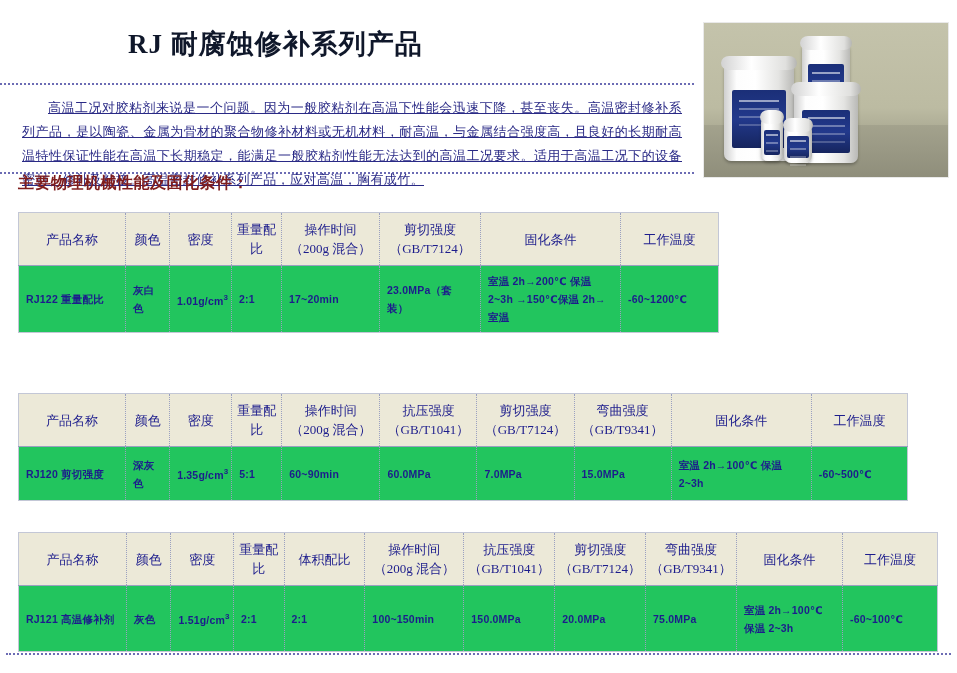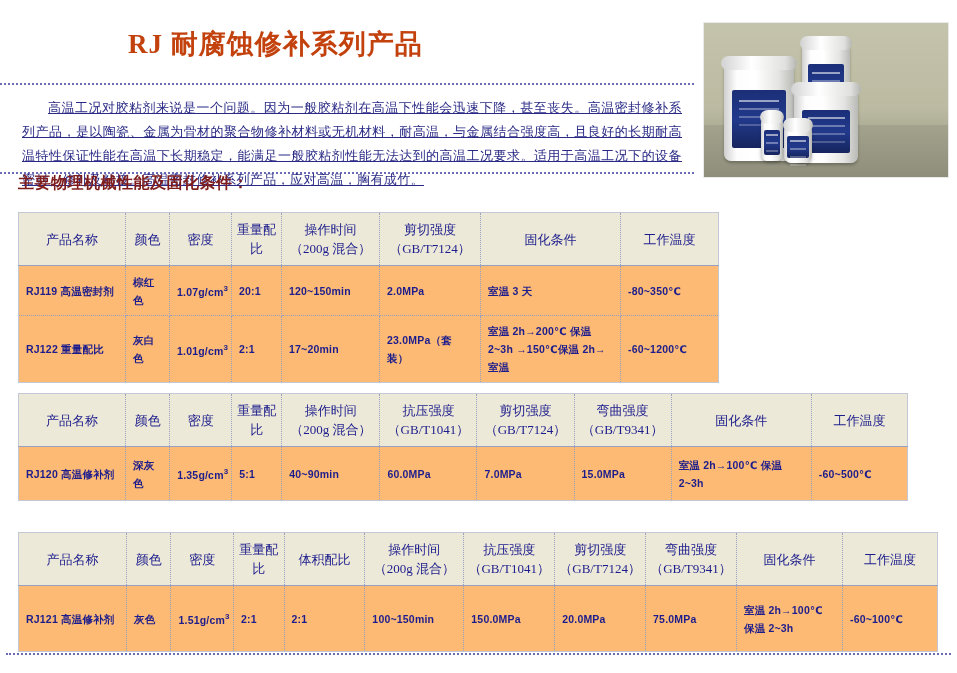"RJ 耐腐蚀修补系列产品" .page-title { color: #c2410c -> #0f172a }
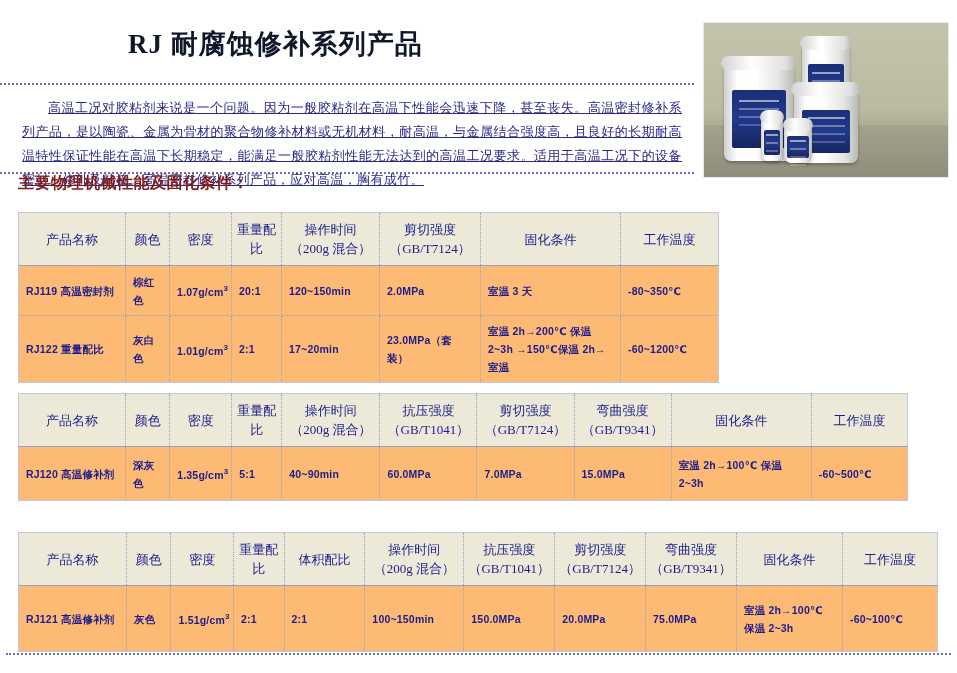"产品名称" .spec-table { background: #fdba74 -> #22c55e }
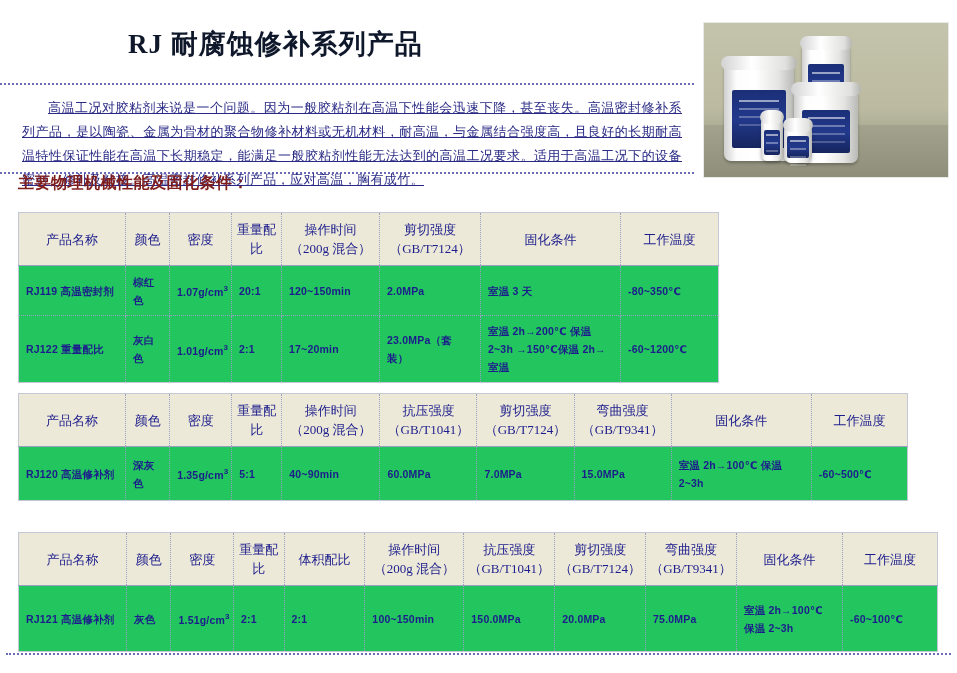"RJ119 高温密封剂" tr { html: <tr> <td>RJ119 高温密封剂</td> <td>棕红色</td> <td><span>1.07g/cm</span><sup>3</sup></td> <td>20:1</td> <td>120~150min</td> <td>2.0MPa</td> <td>室温 3 天</td> <td>-80~350℃</td> </tr> -> none }
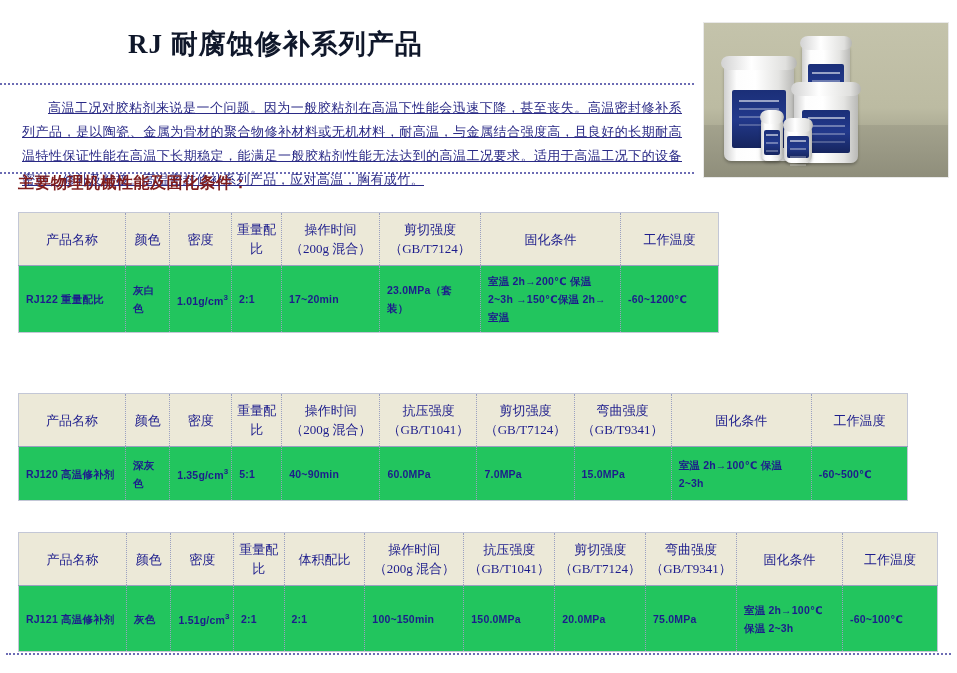"RJ120 高温修补剂" td { text: 高温修补剂 -> 剪切强度 }
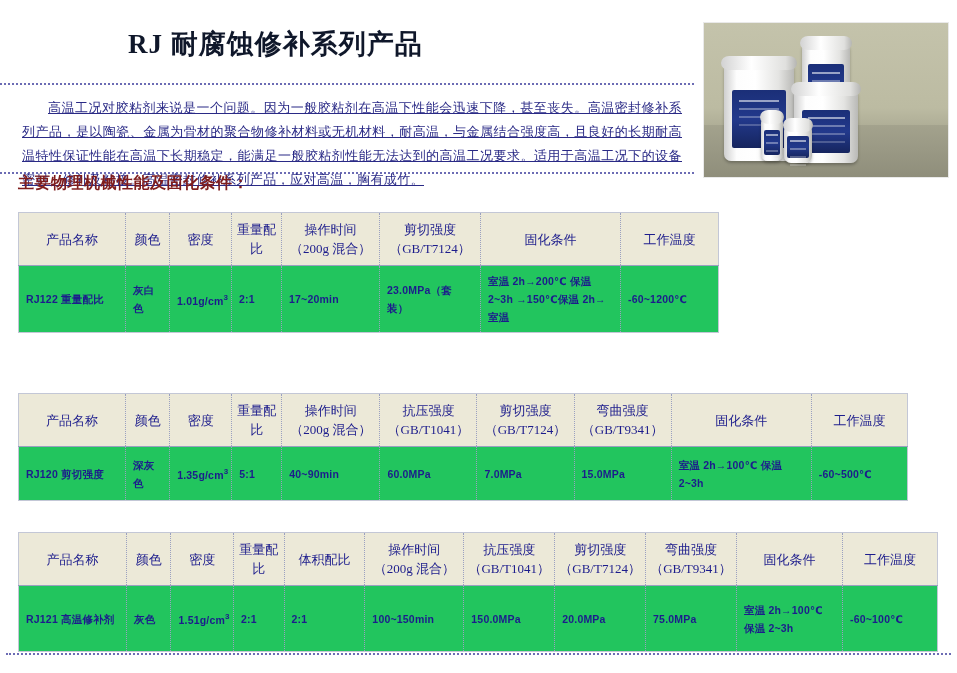"40~90min" td { text: 40 -> 60 }
